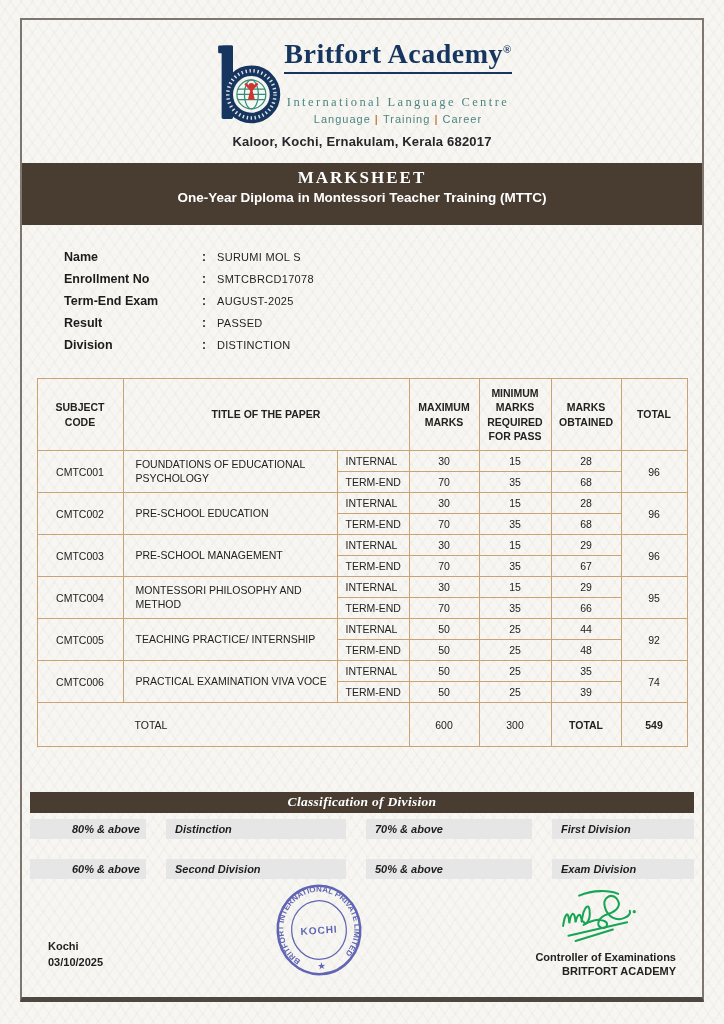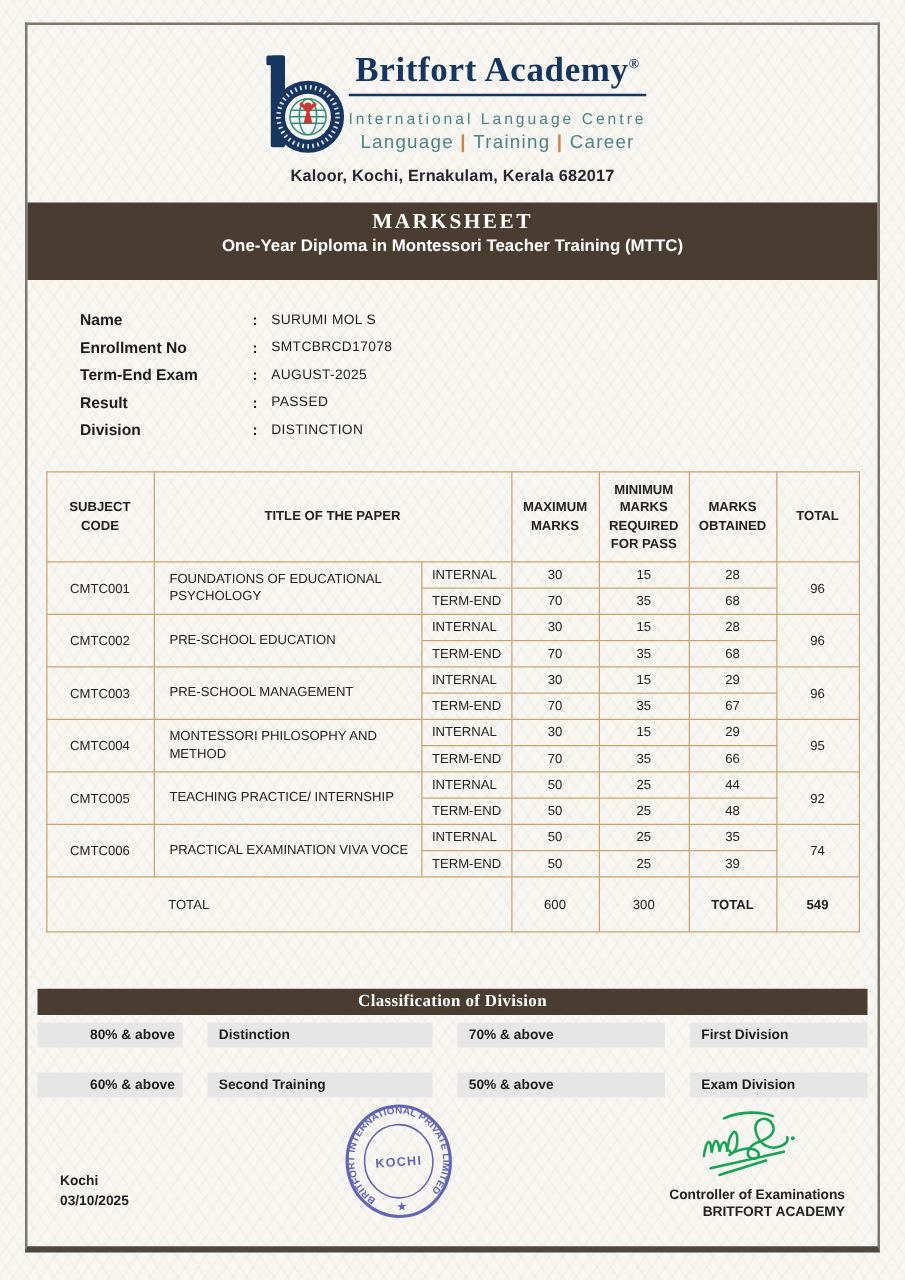"International Language Centre" .brand-sub { font-family: none -> Liberation Serif, serif; padding-top: 11px -> 21px }
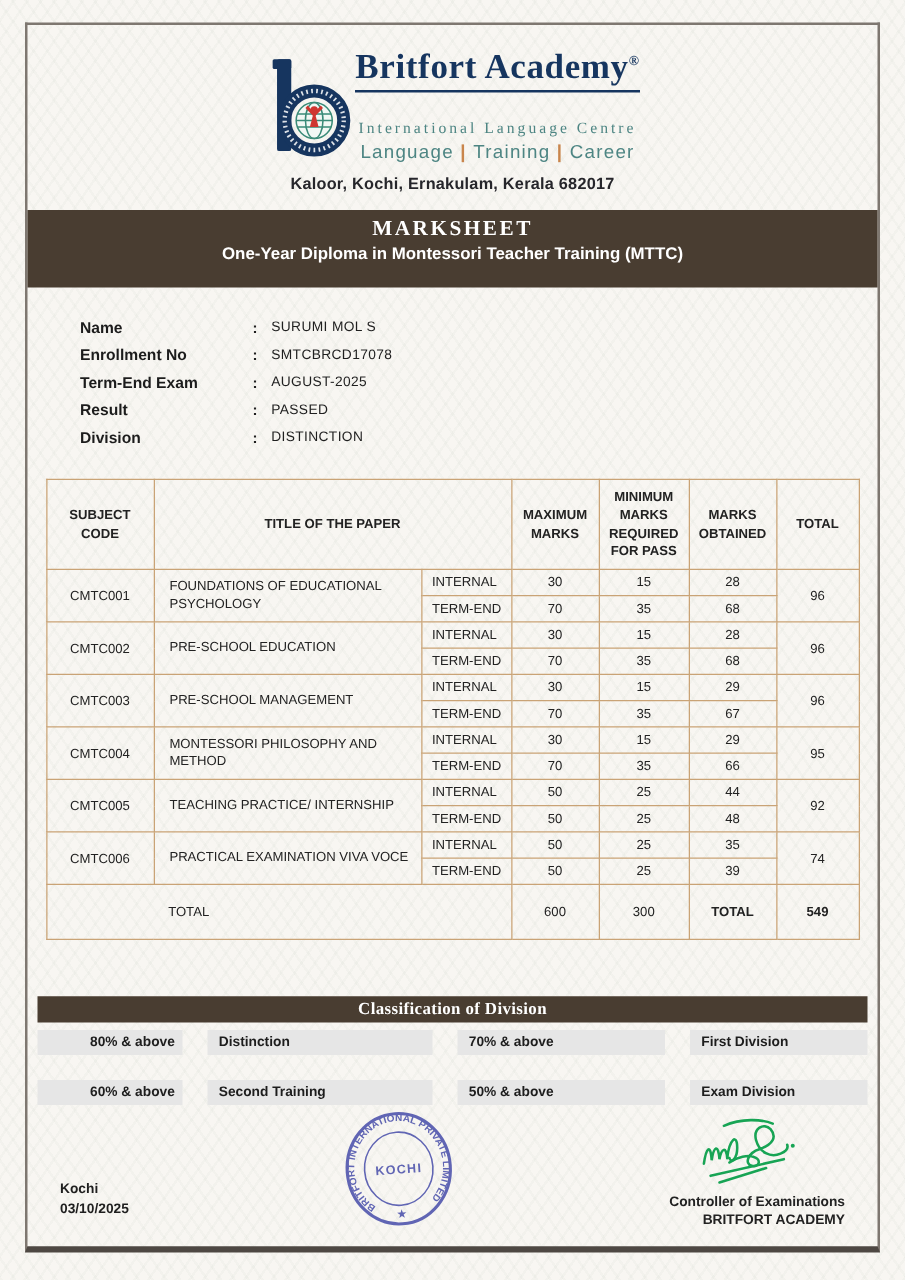"Language | Training | Career" .brand-tagline { font-size: 15px -> 11px }
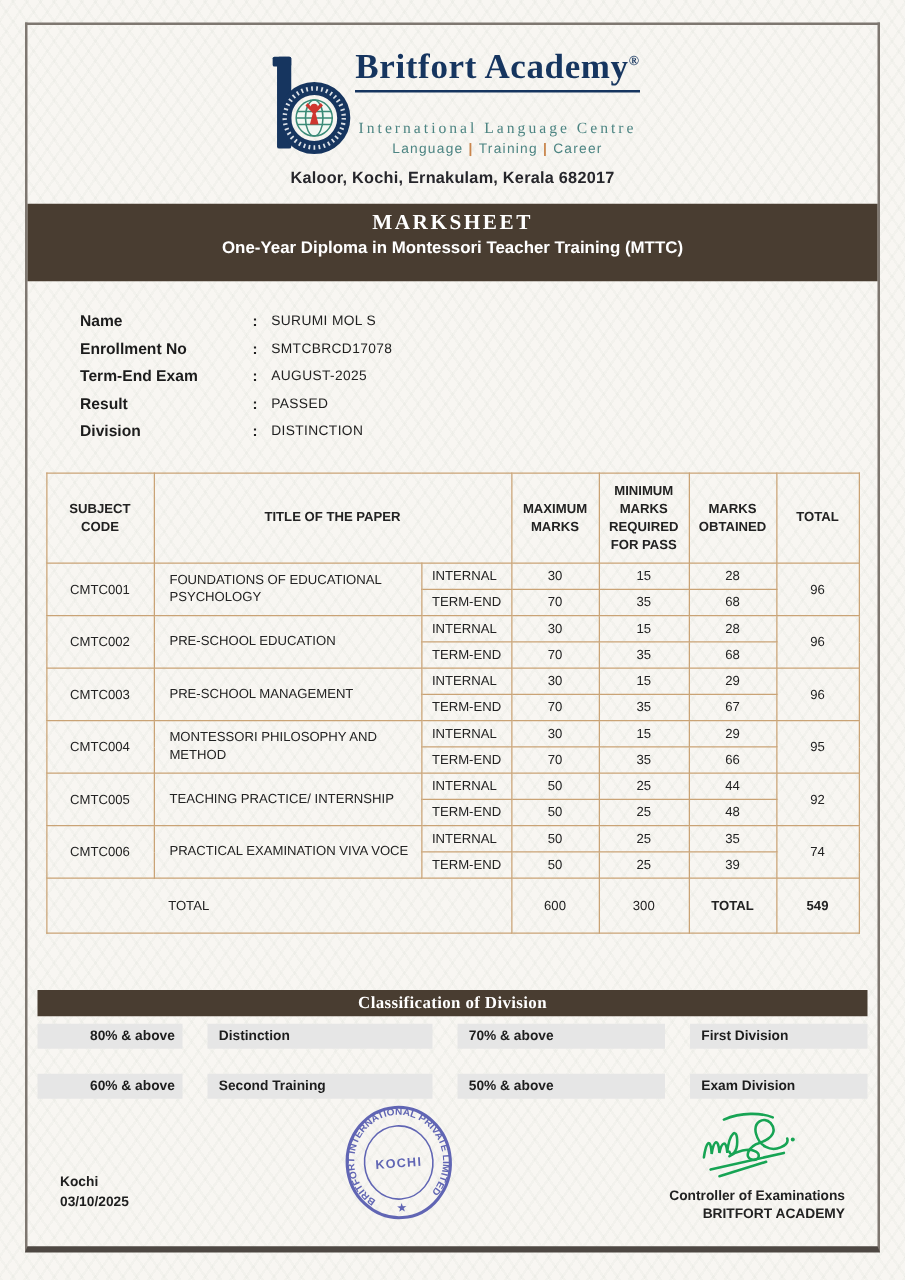"Classification of Division" .class-section { font-style: none -> italic }
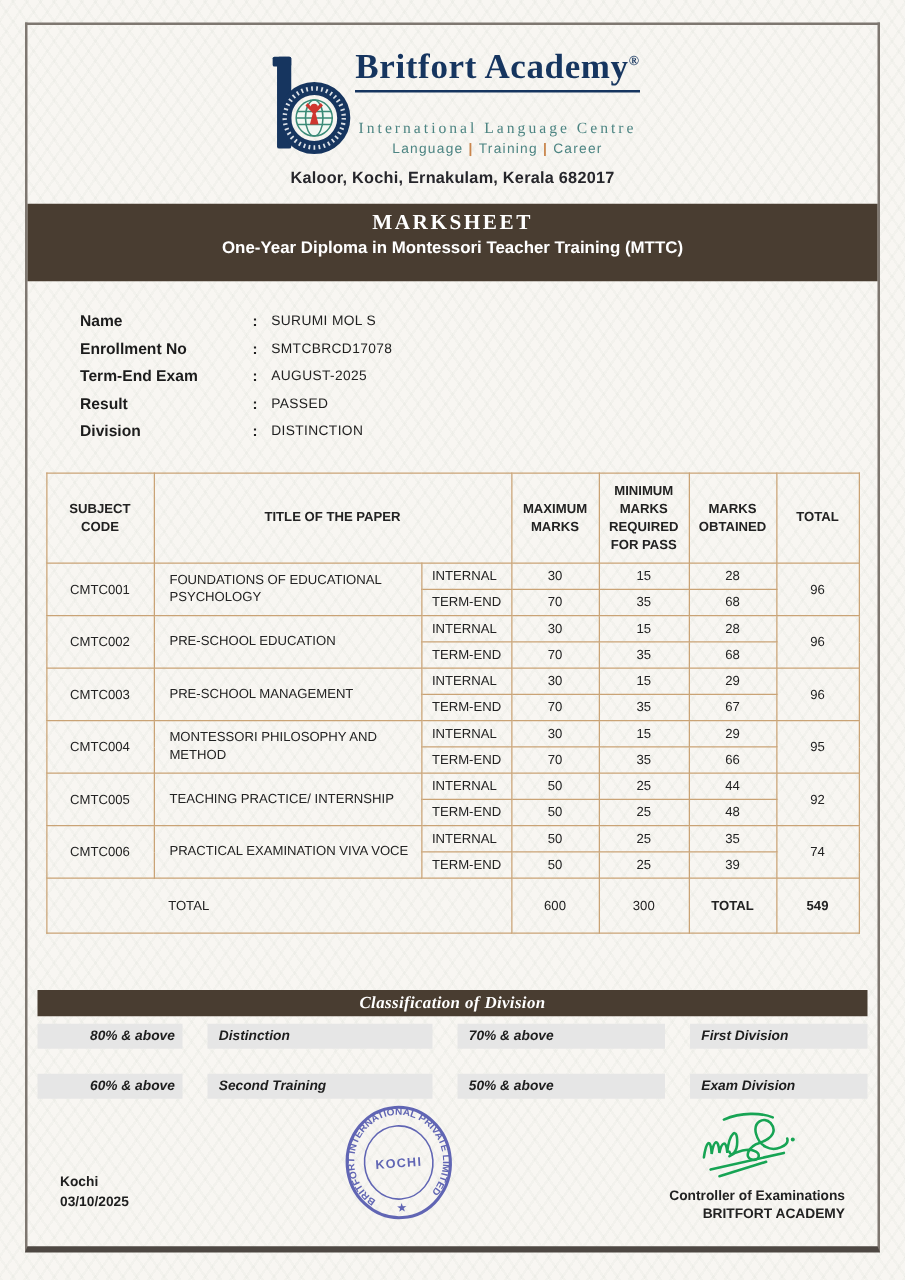"Second Training" div.class-cell { text: Training -> Division }
